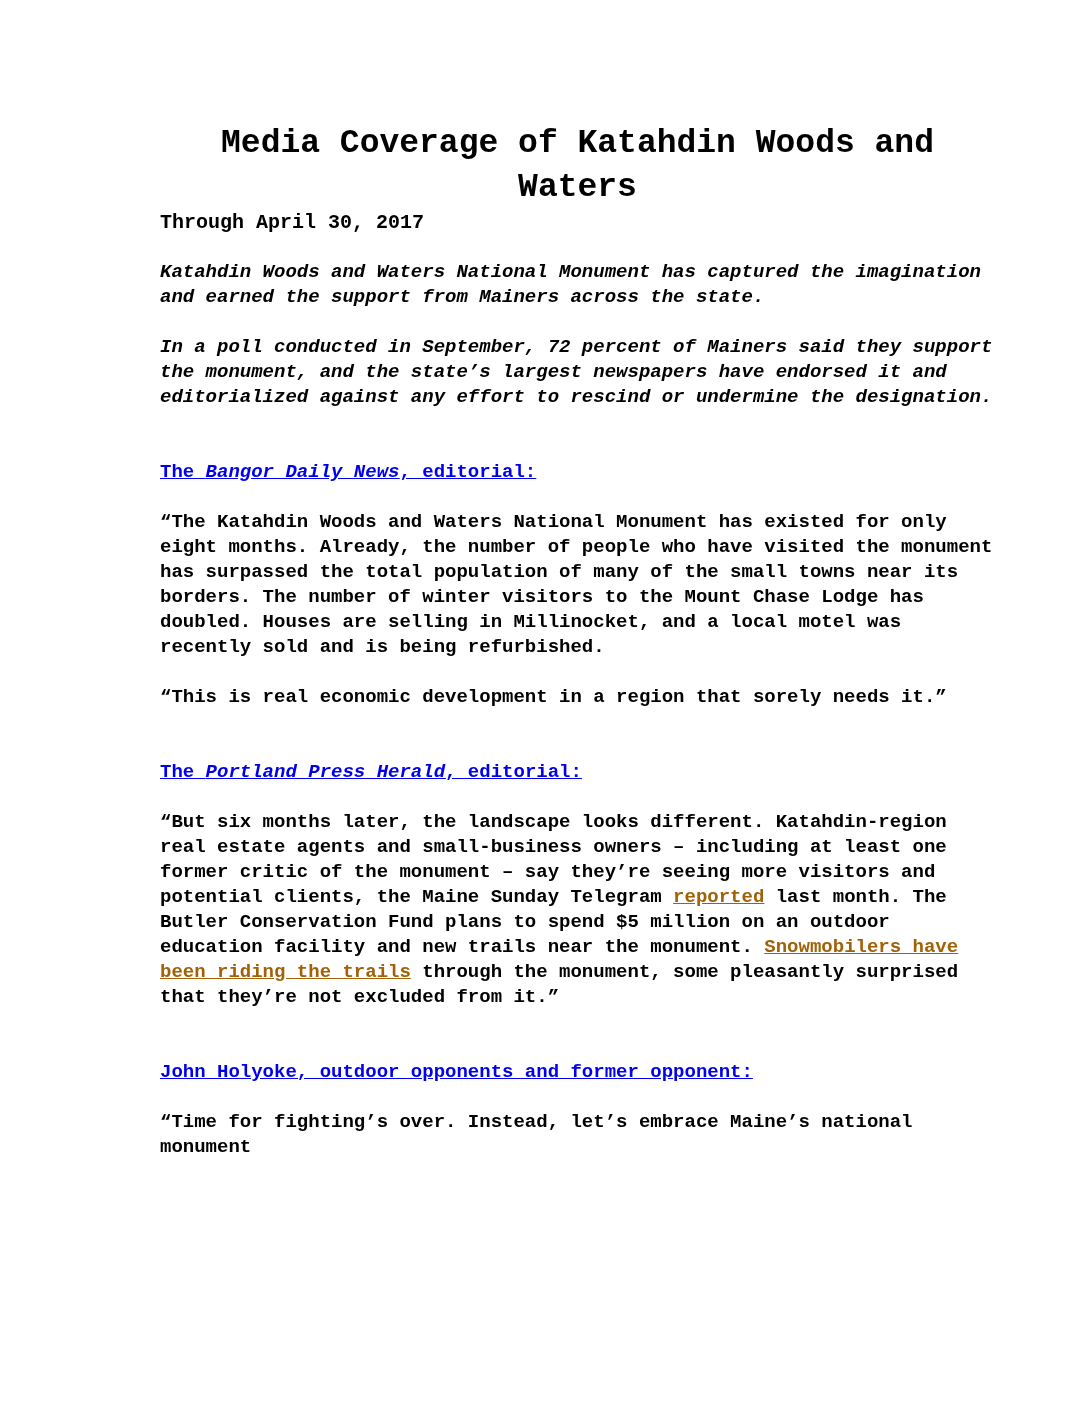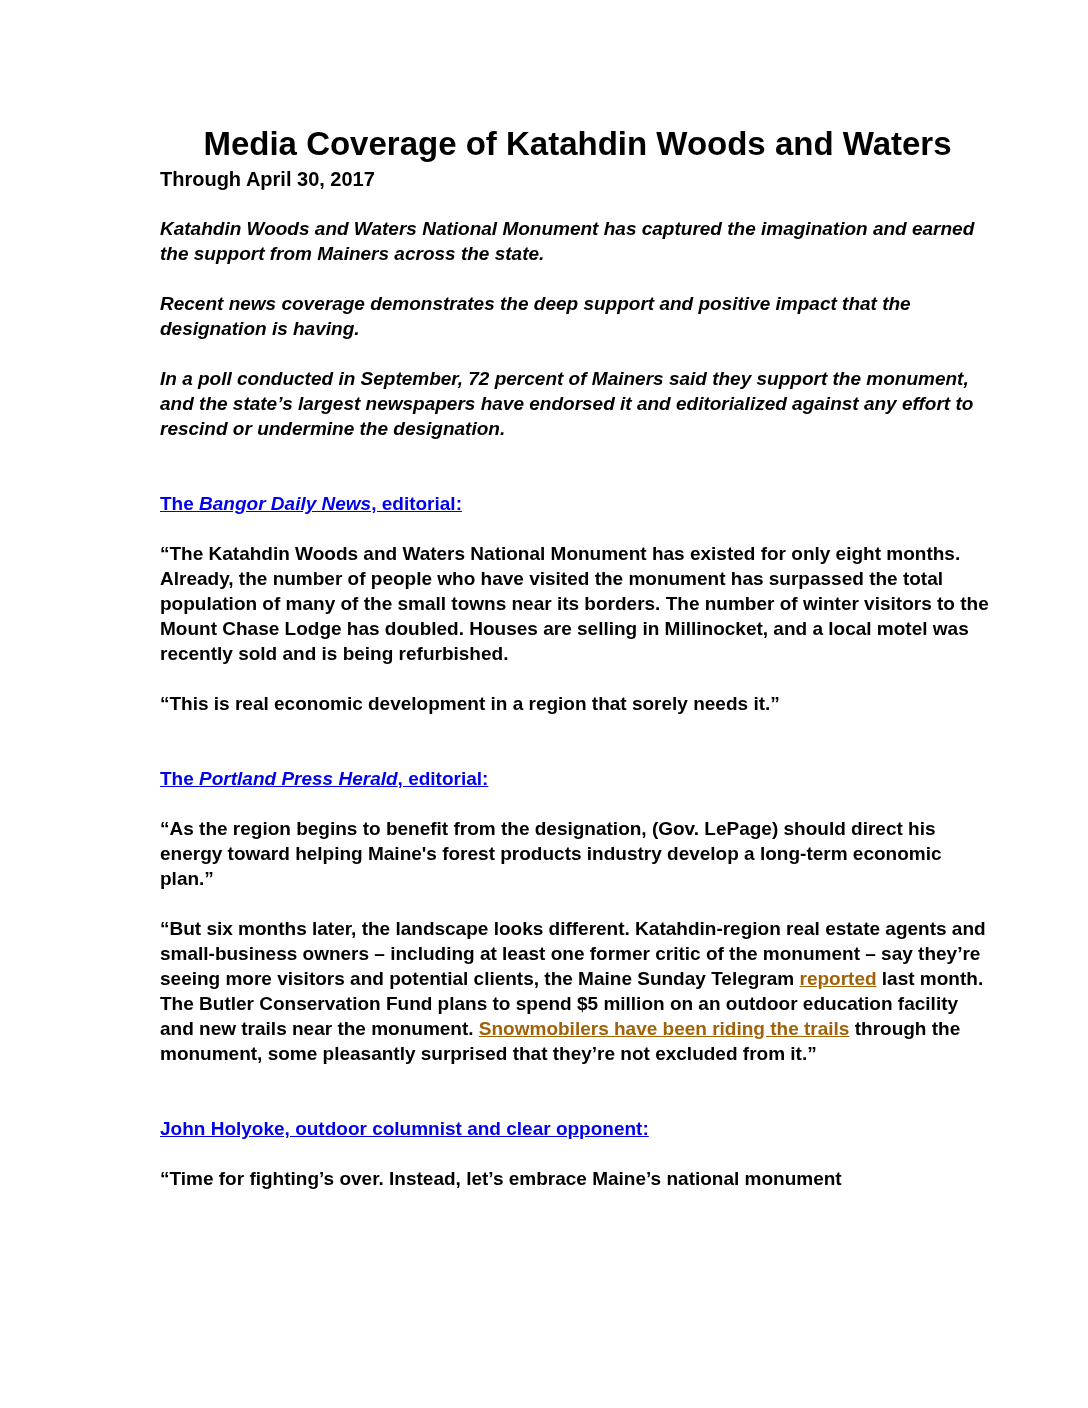"Media Coverage of Katahdin Woods" .page { font-family: Liberation Sans, sans-serif -> Liberation Mono, monospace }
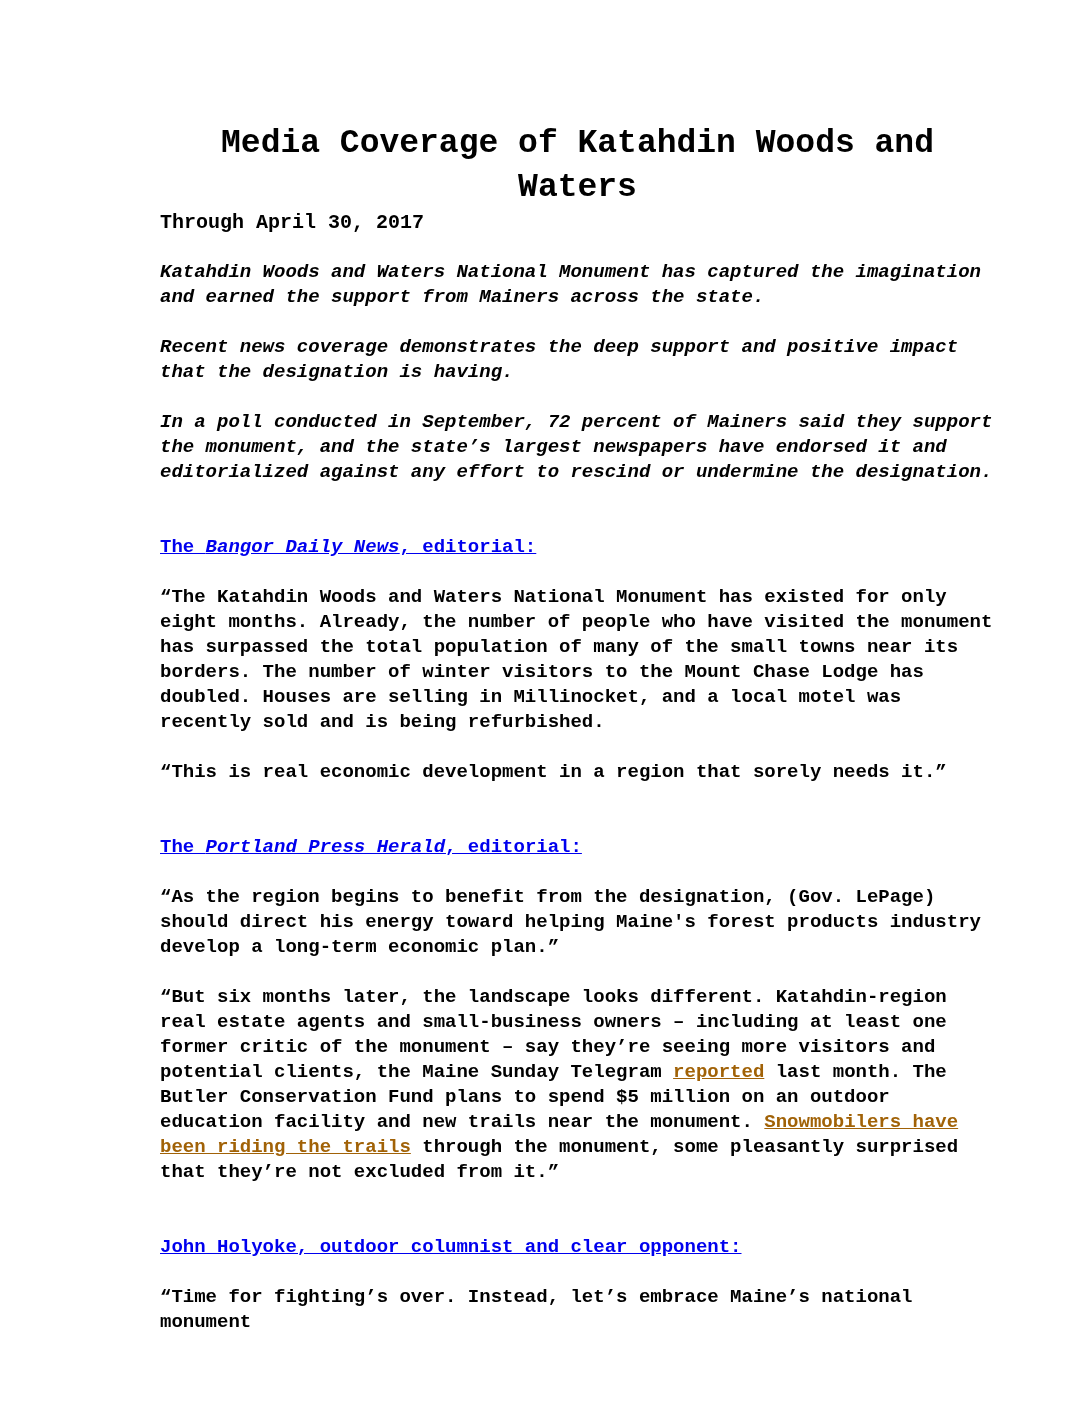"Recent news coverage demonstrates the" p { html: <p>Recent news coverage demonstrates the deep support and positive impact that the designation is having.</p> -> none }
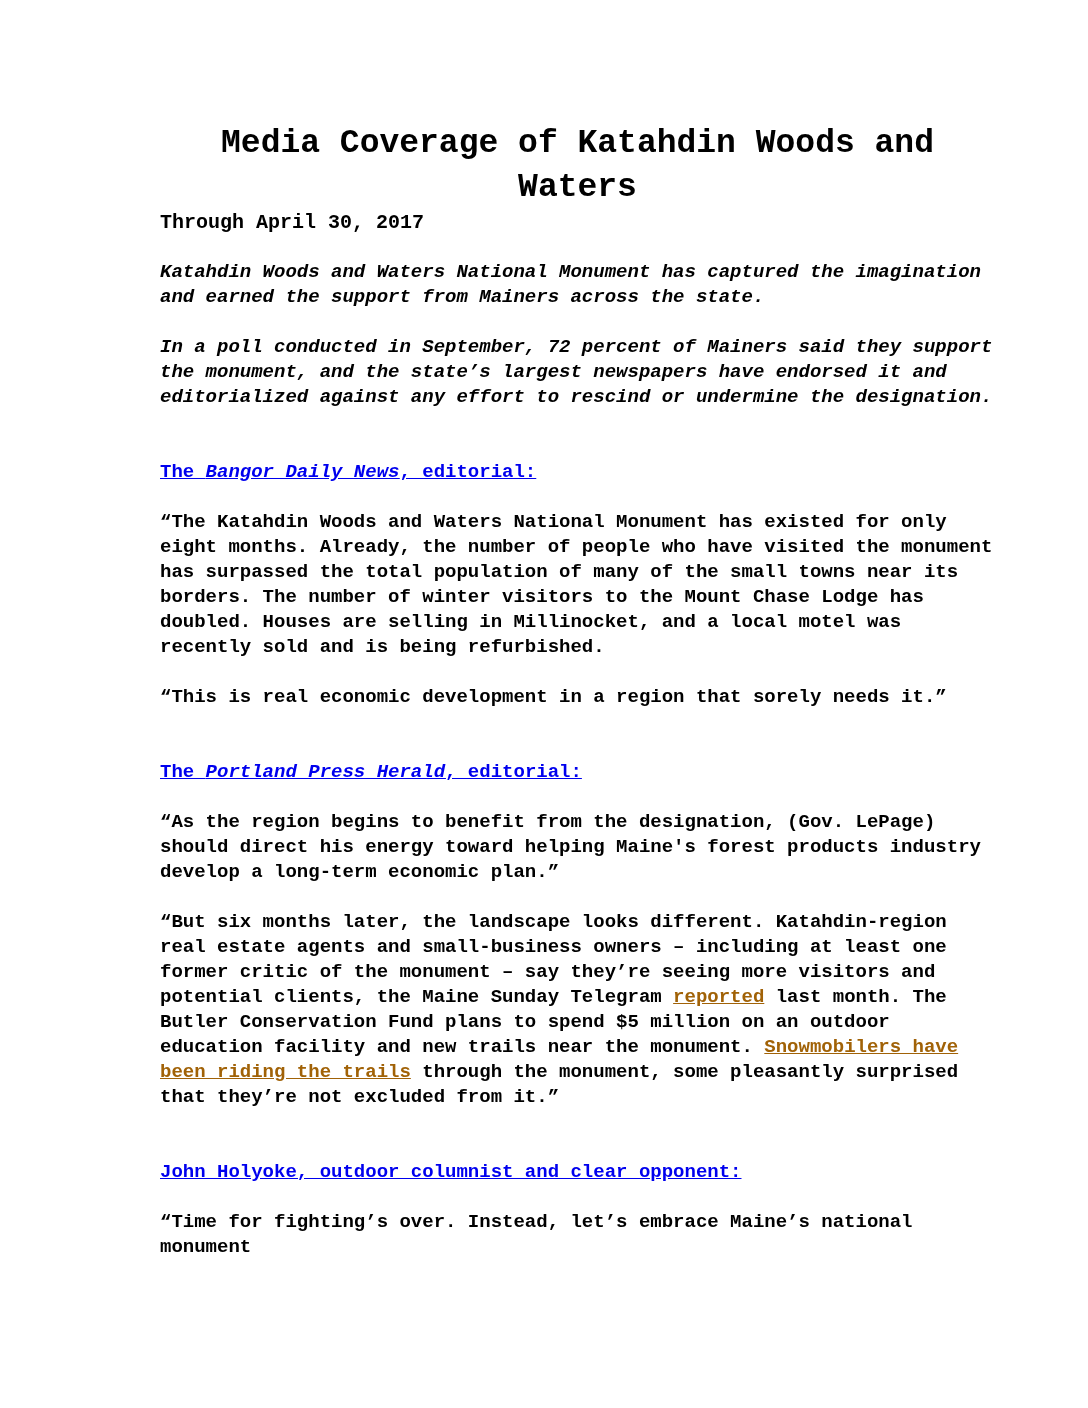"“As the region begins to" p { html: <p>“As the region begins to benefit from the designation, (Gov. LePage) should direct his energy toward helping Maine's forest products industry develop a long-term economic plan.”</p> -> none }
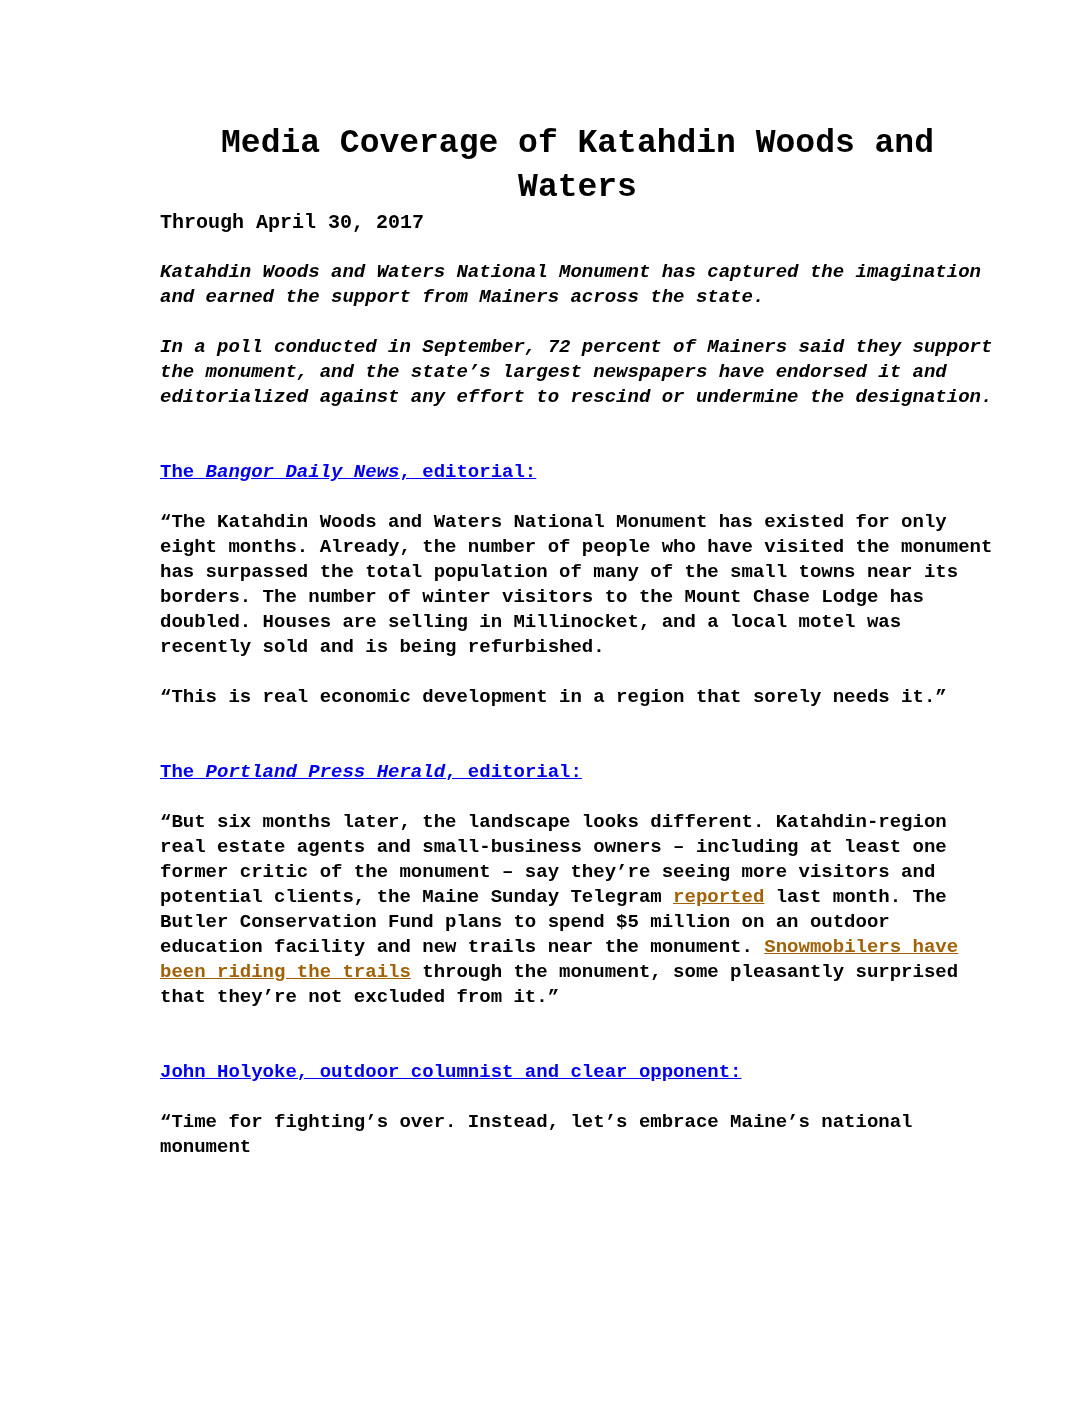"John Holyoke, outdoor columnist and" a.heading-link { text: columnist and clear -> opponents and former }
